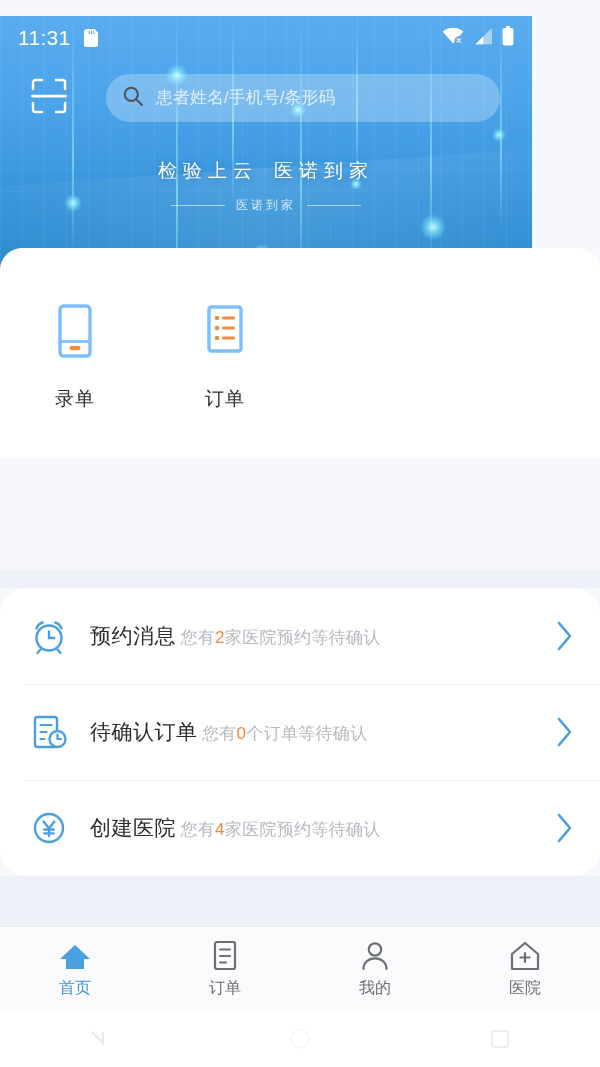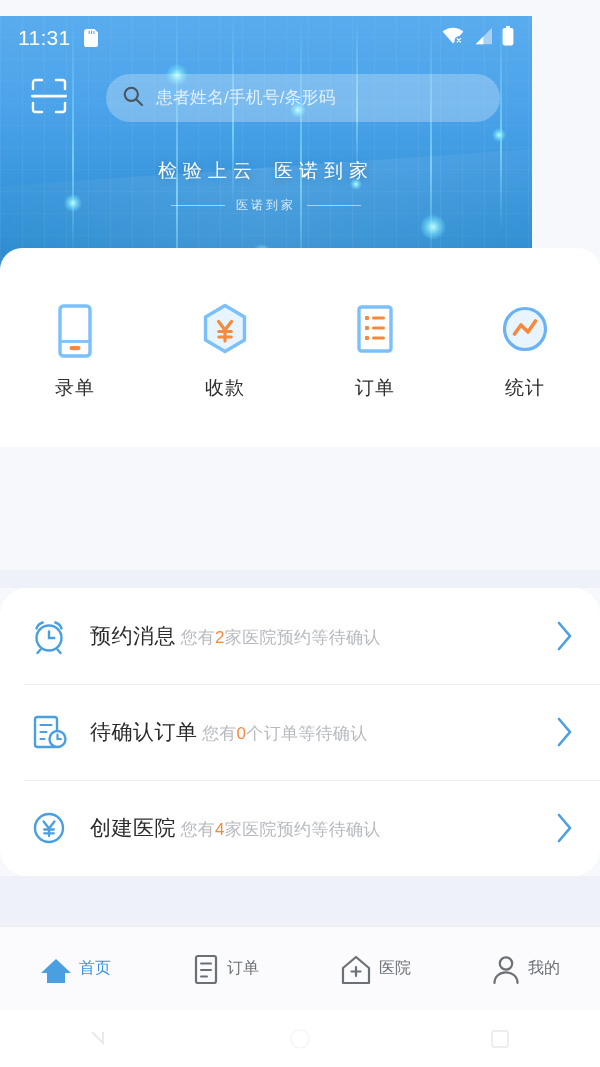"录单" .grid-label { margin-top: 13px -> 24px }
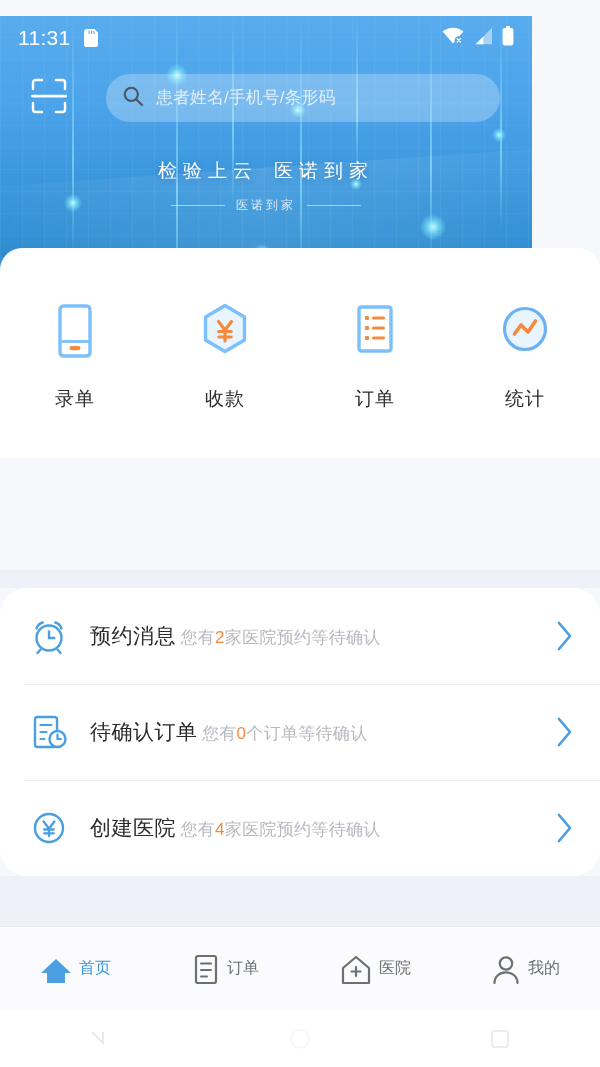"收款" div.grid-item { html: <div> <span> <svg> <path></path> <g> <path></path> <path></path> <path></path> <path></path> </g> </svg> </span> <span>收款</span> </div> -> none }
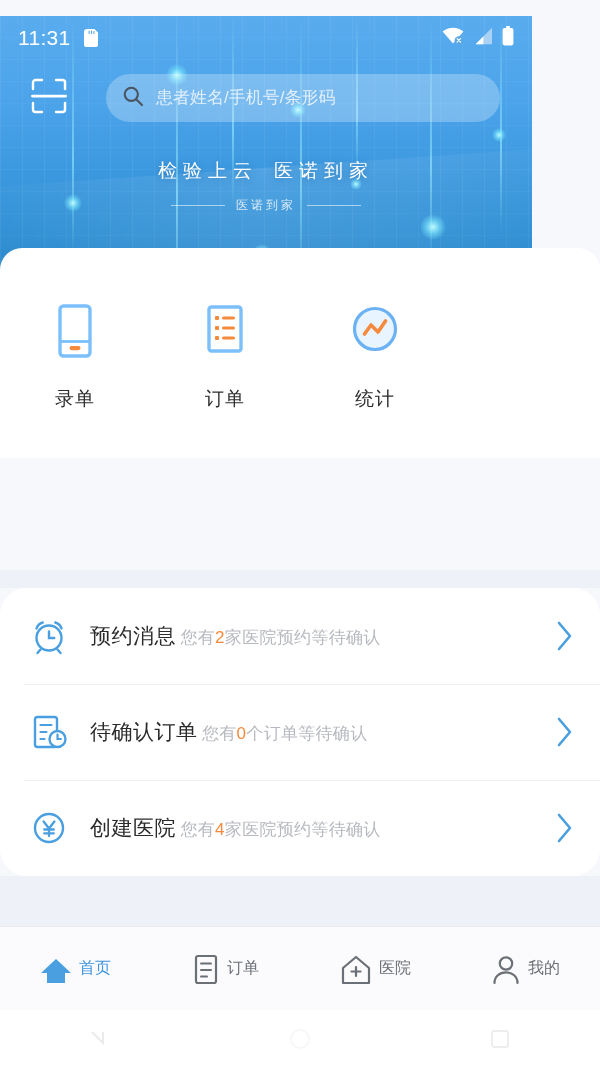"统计" div.grid-item { html: <div> <span> <svg> <circle></circle> <path></path> </svg> </span> <span>统计</span> </div> -> none }
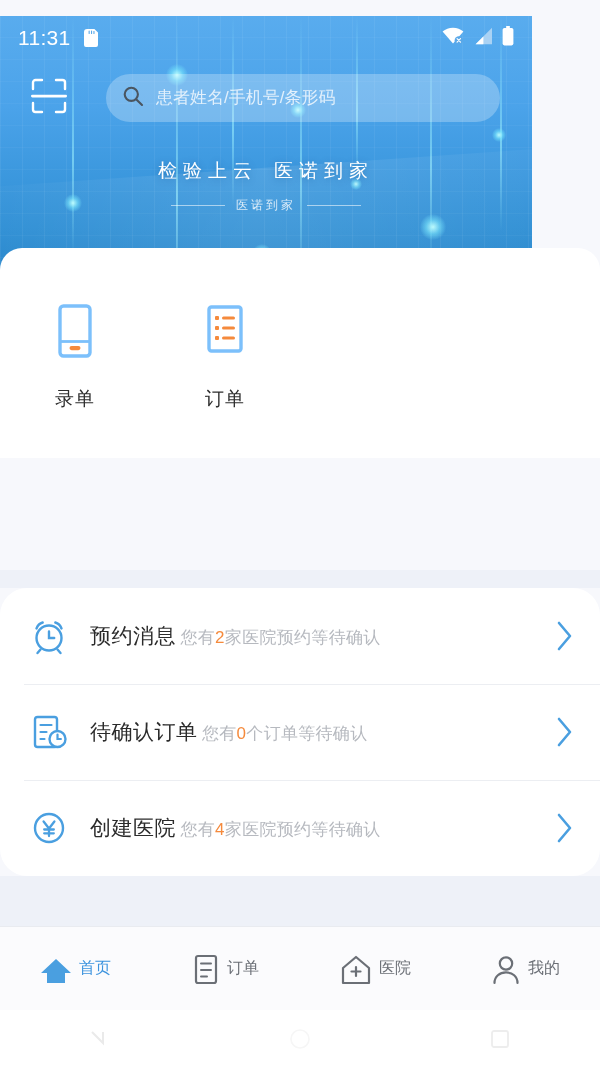"首页" .tab { flex-direction: row -> column }
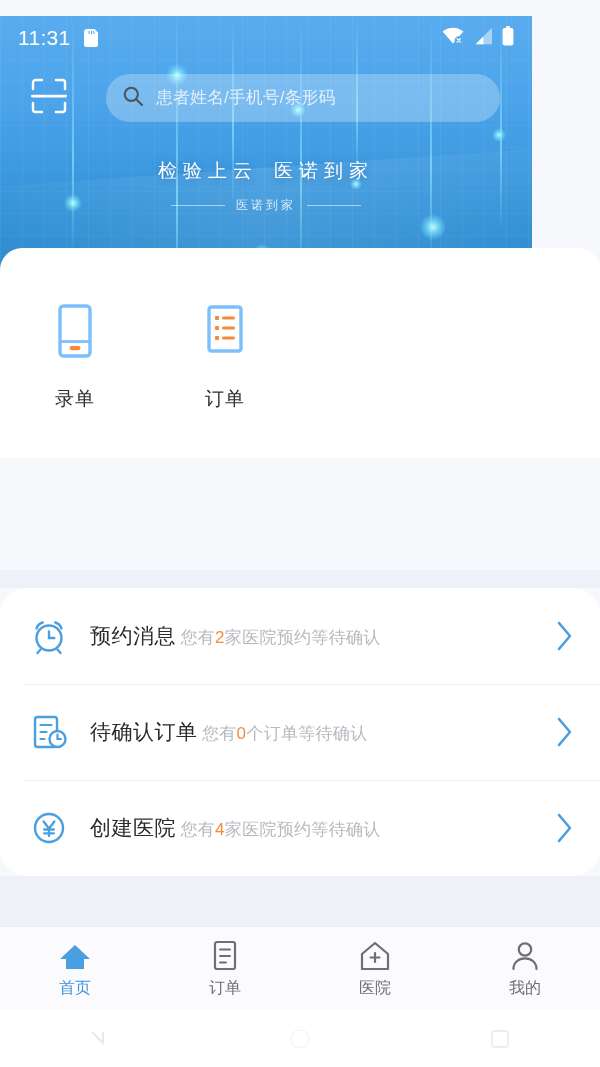"医院" div.tab { order: before "我的" -> after "我的" }
